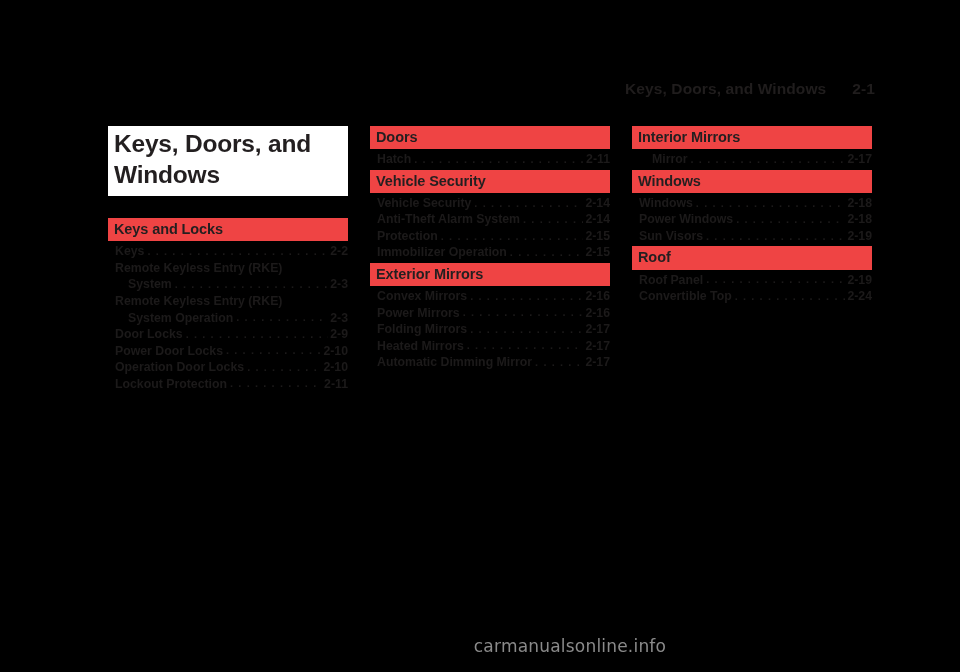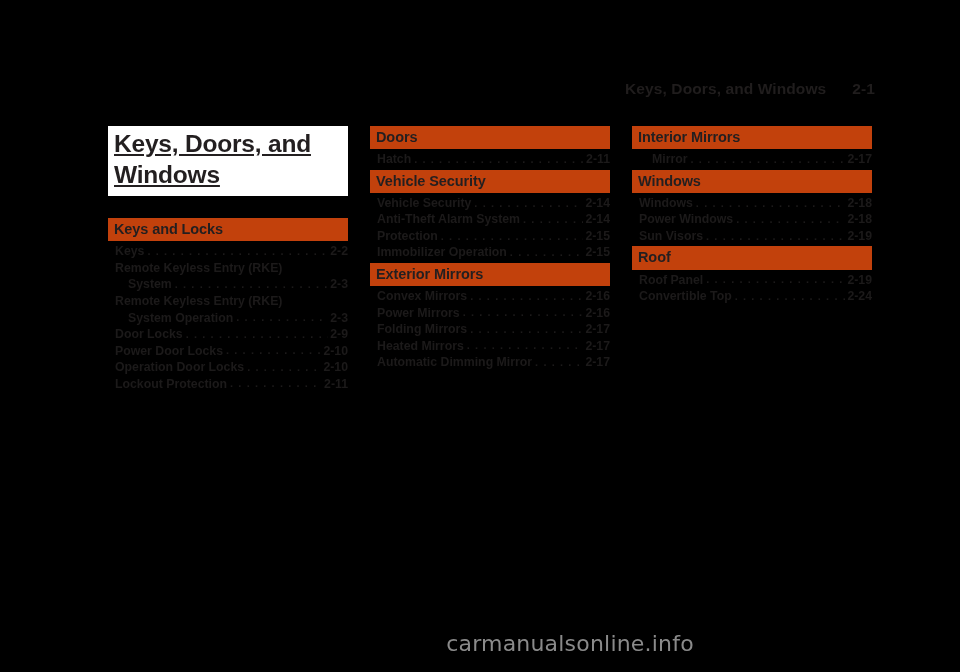"Keys, Doors, and" .chapter-title .line { text-decoration: underline -> none }
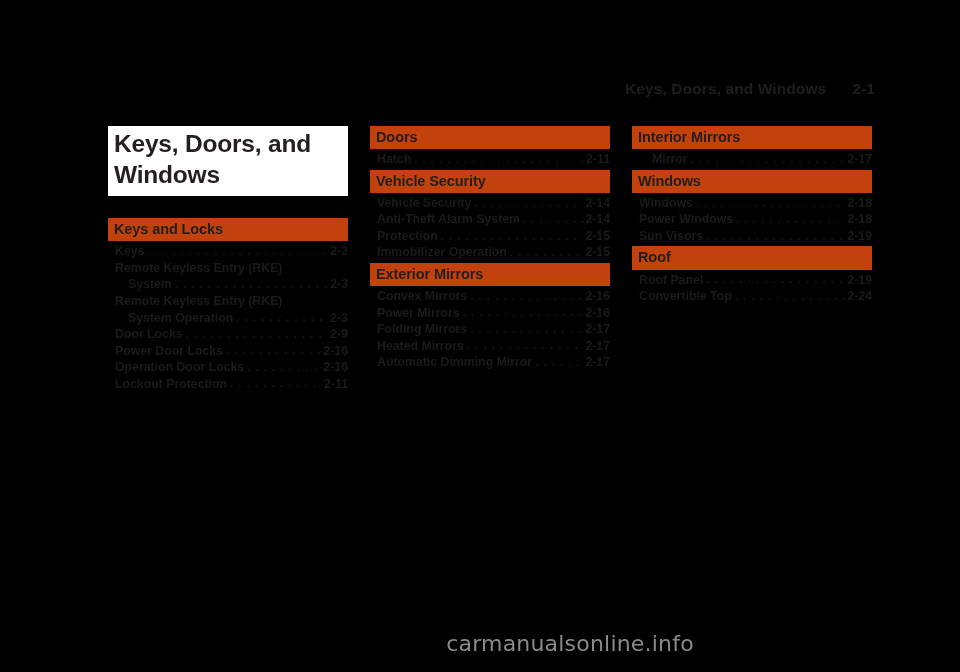"Doors" .sec-head { background: #c2410c -> #ef4444 }
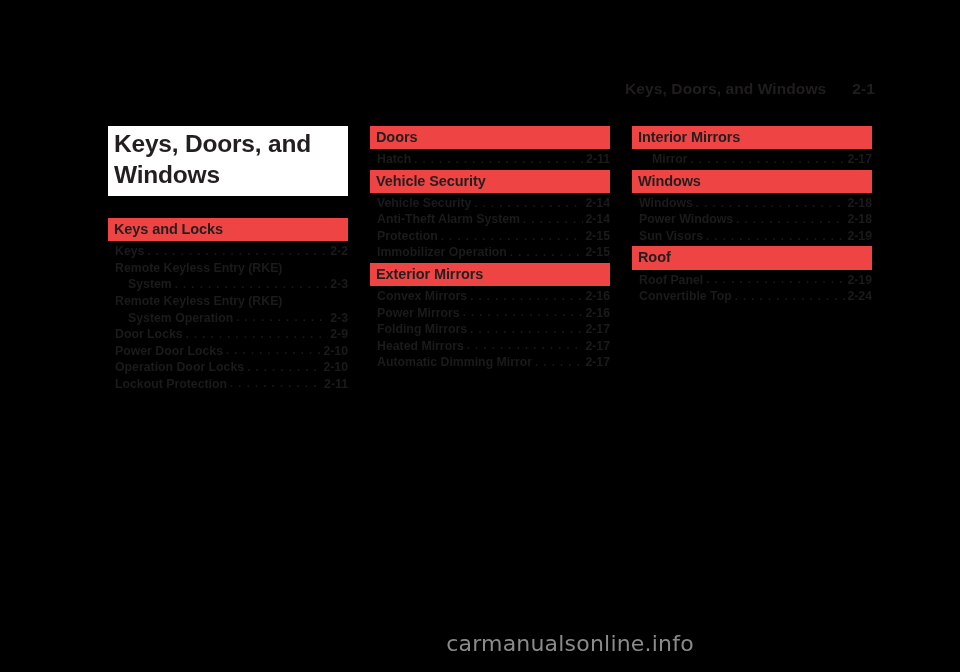"carmanualsonline.info" .watermark { font-size: 22px -> 17px }
